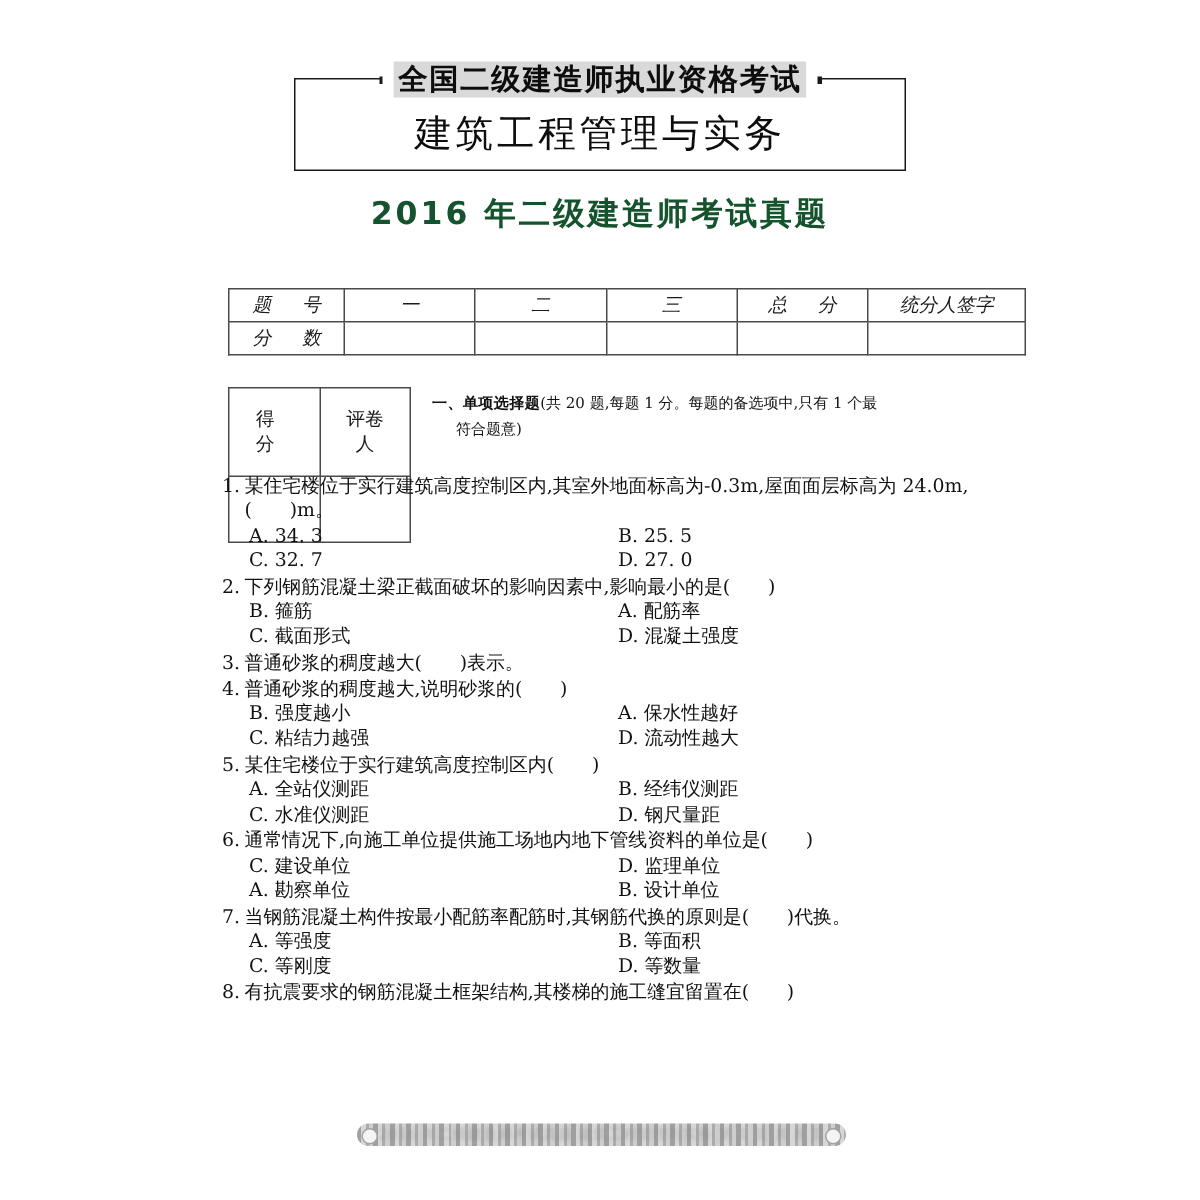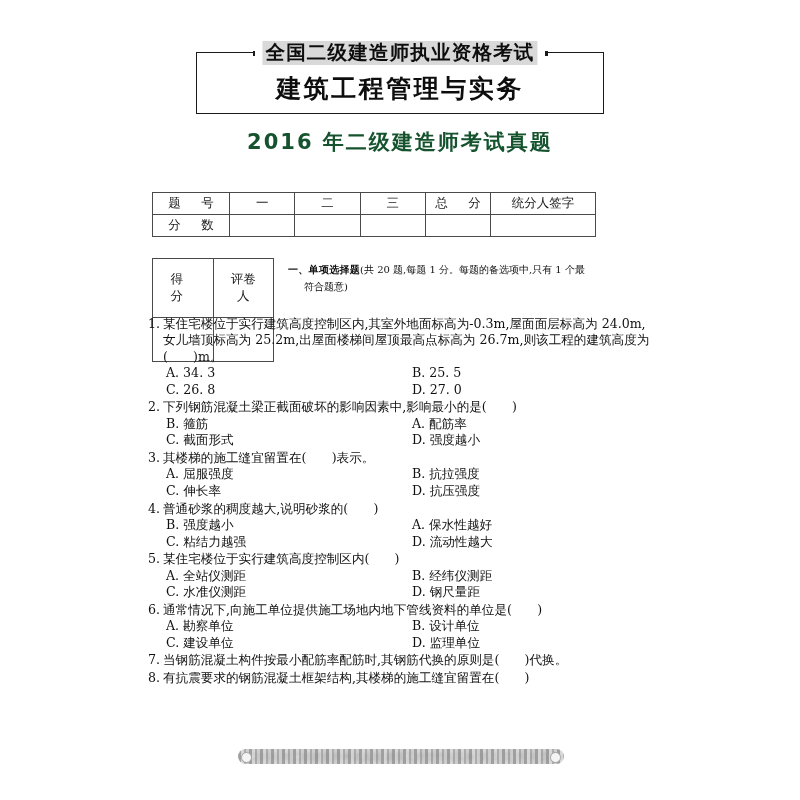"建筑工程管理与实务" .title-sub { font-weight: bold -> normal }
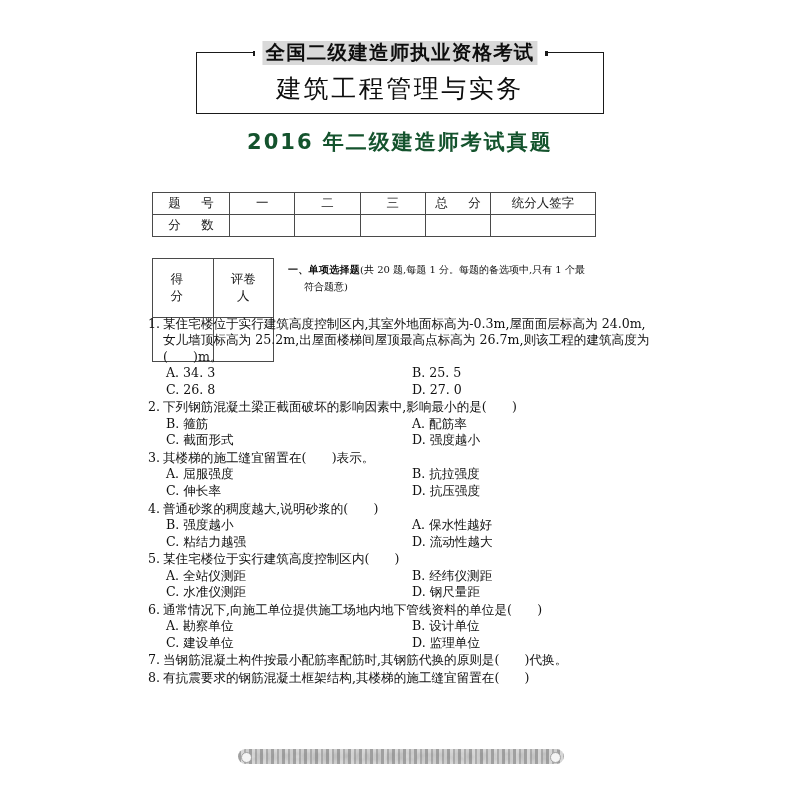"题 号" .score-table { font-style: none -> italic; width: 444px -> 532px }
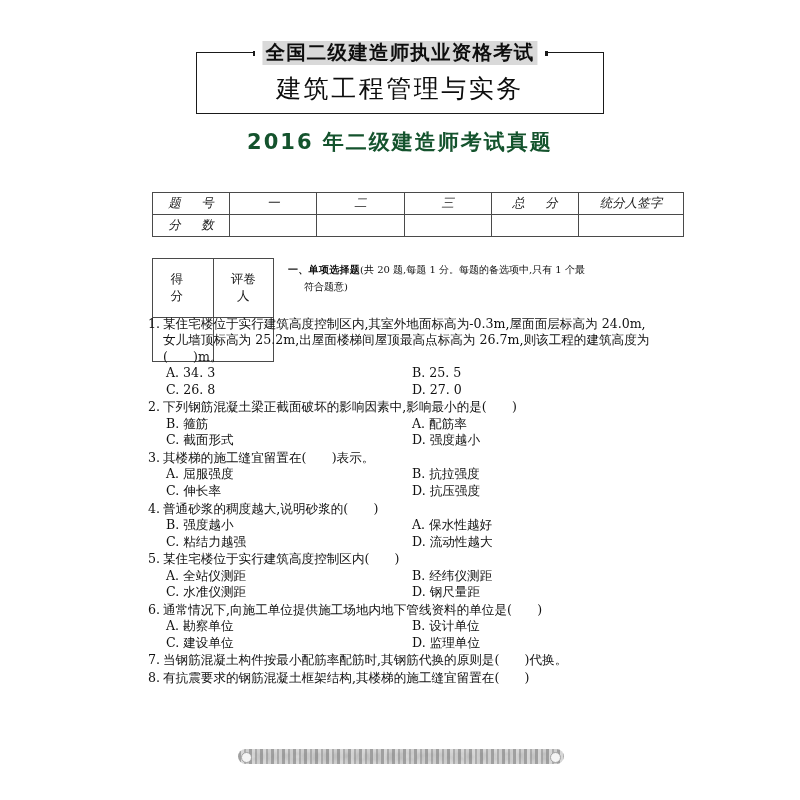"女儿墙顶标高为 25.2m,出屋面楼梯间屋顶最高点标高为" span.cont { html: <span>女儿墙顶标高为 25.2m,出屋面楼梯间屋顶最高点标高为 26.7m,则该工程的建筑高度为</span> -> none }
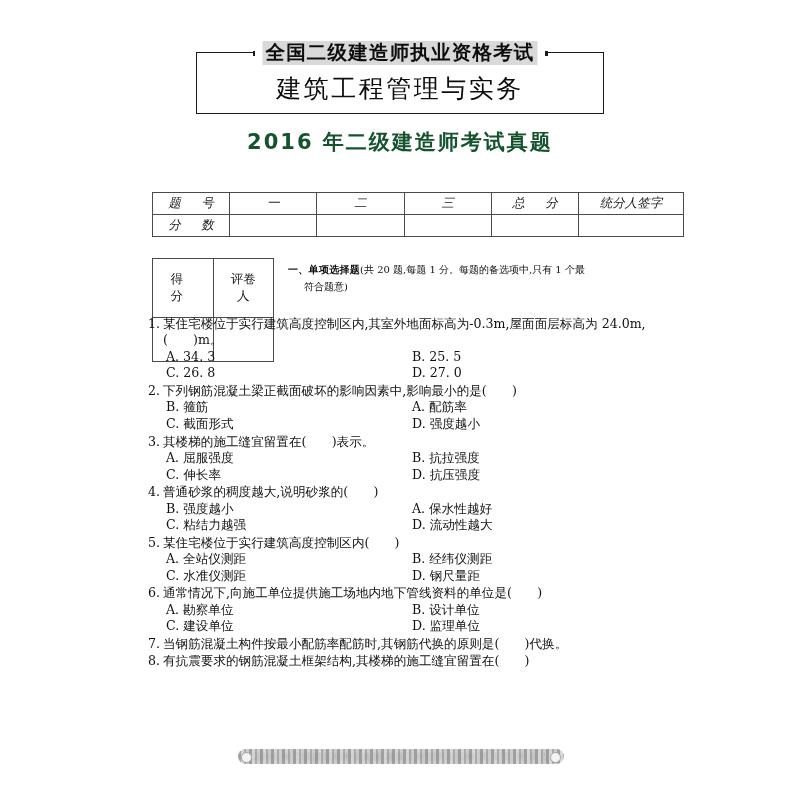"C. 26. 8" span.opt { text: 26. 8 -> 32. 7 }
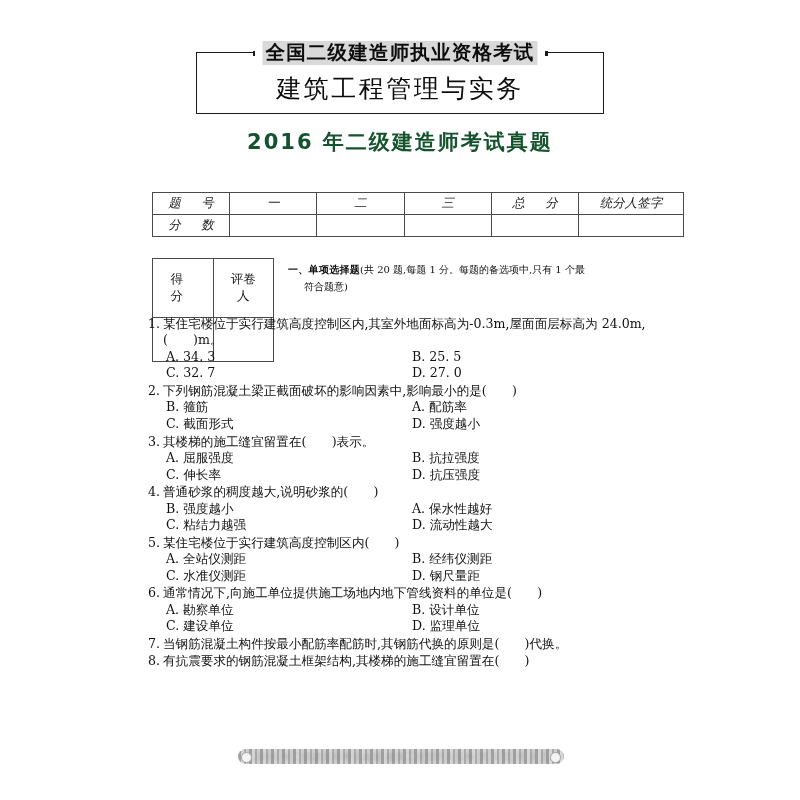"D. 强度越小" span.opt { text: 强度越小 -> 混凝土强度 }
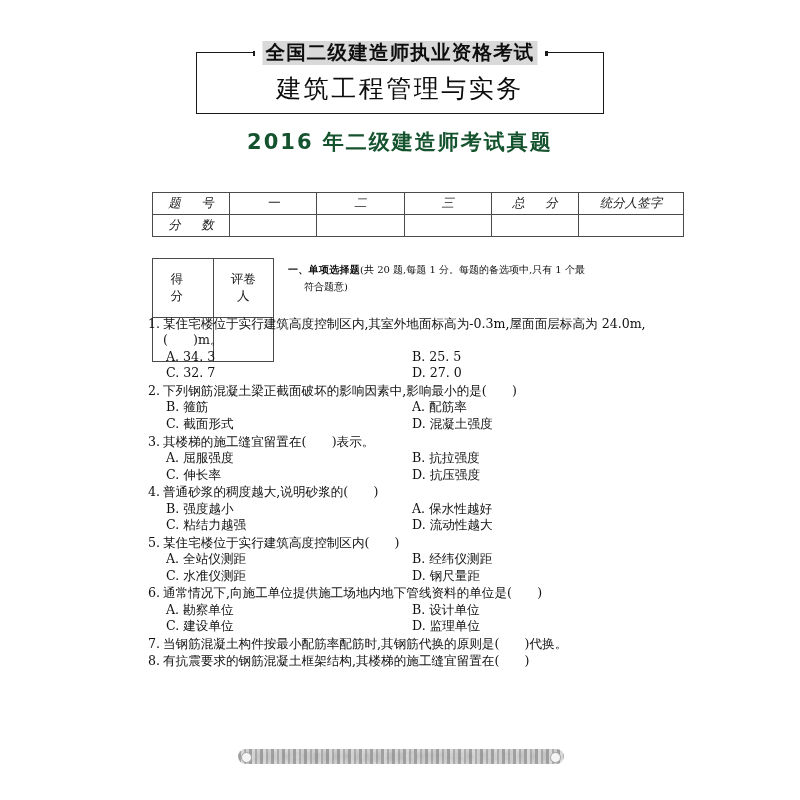"其楼梯的施工缝宜留置在( )表示。" span.cont { text: 其楼梯的施工缝宜留置在 -> 普通砂浆的稠度越大 }
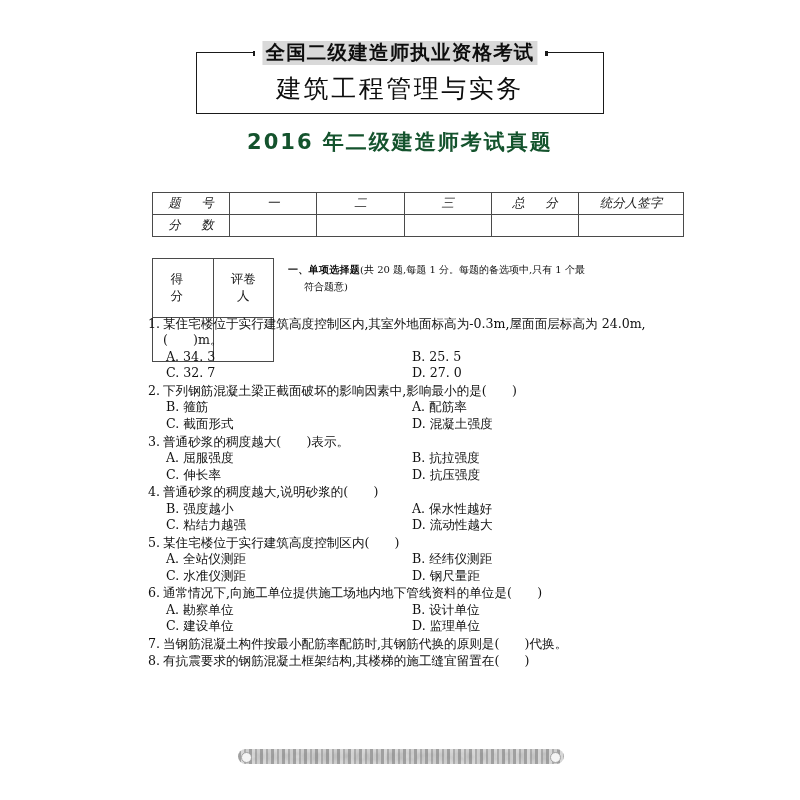"A. 屈服强度" div.opts { html: <div> <div> <span>A. 屈服强度</span> <span>B. 抗拉强度</span> </div> <div> <span>C. 伸长率</span> <span>D. 抗压强度</span> </div> </div> -> none }
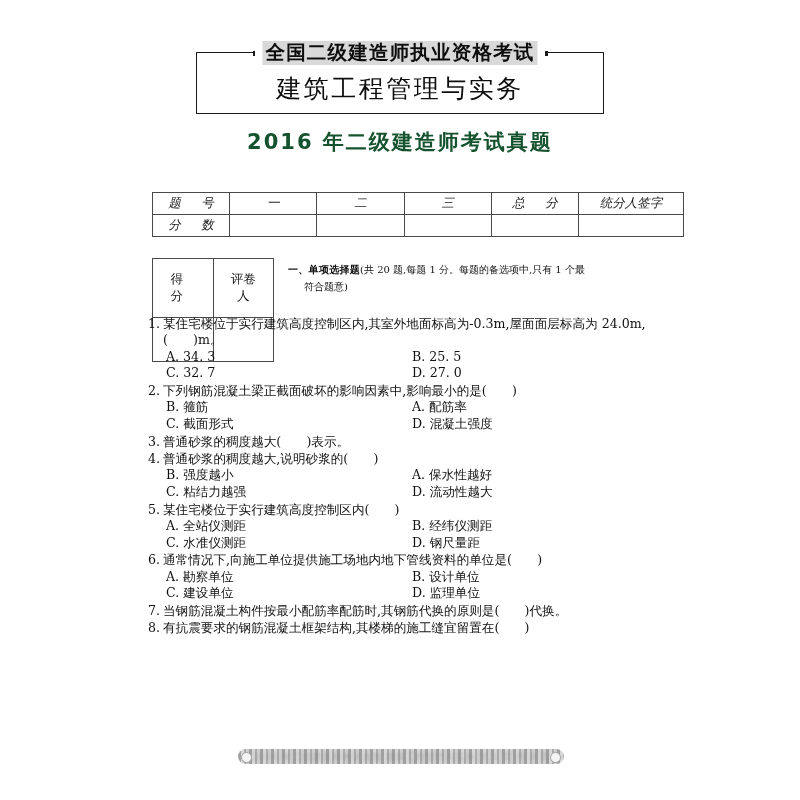"A. 勘察单位" div.opt-row { order: before "C. 建设单位" -> after "C. 建设单位" }
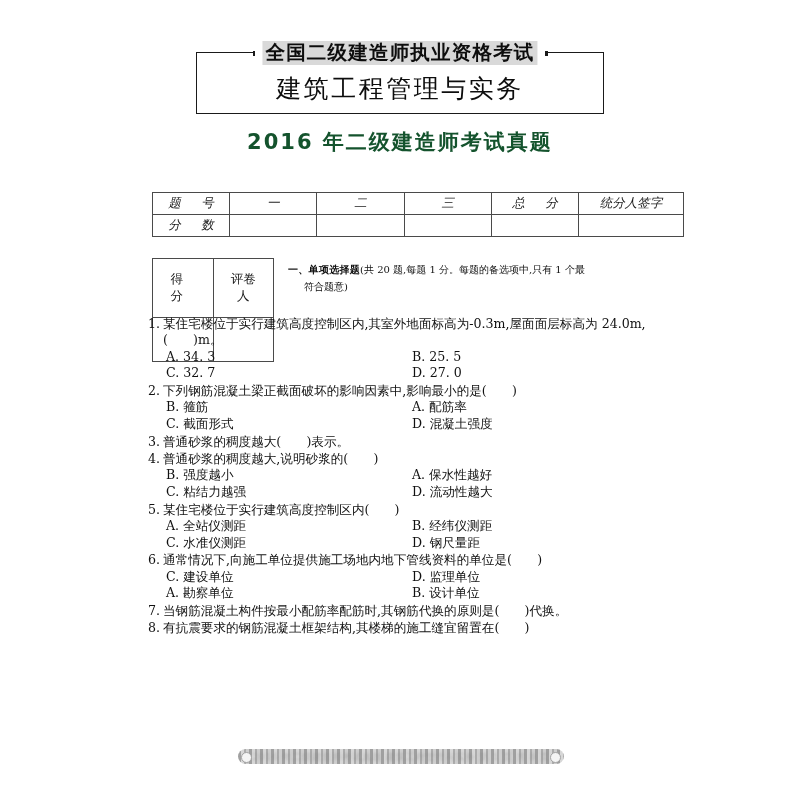"A. 等强度" div.opts { html: none -> <div> <div> <span>A. 等强度</span> <span>B. 等面积</span> </div> <div> <span>C. 等刚度</span> <span>D. 等数量</span> </div> </div> }
